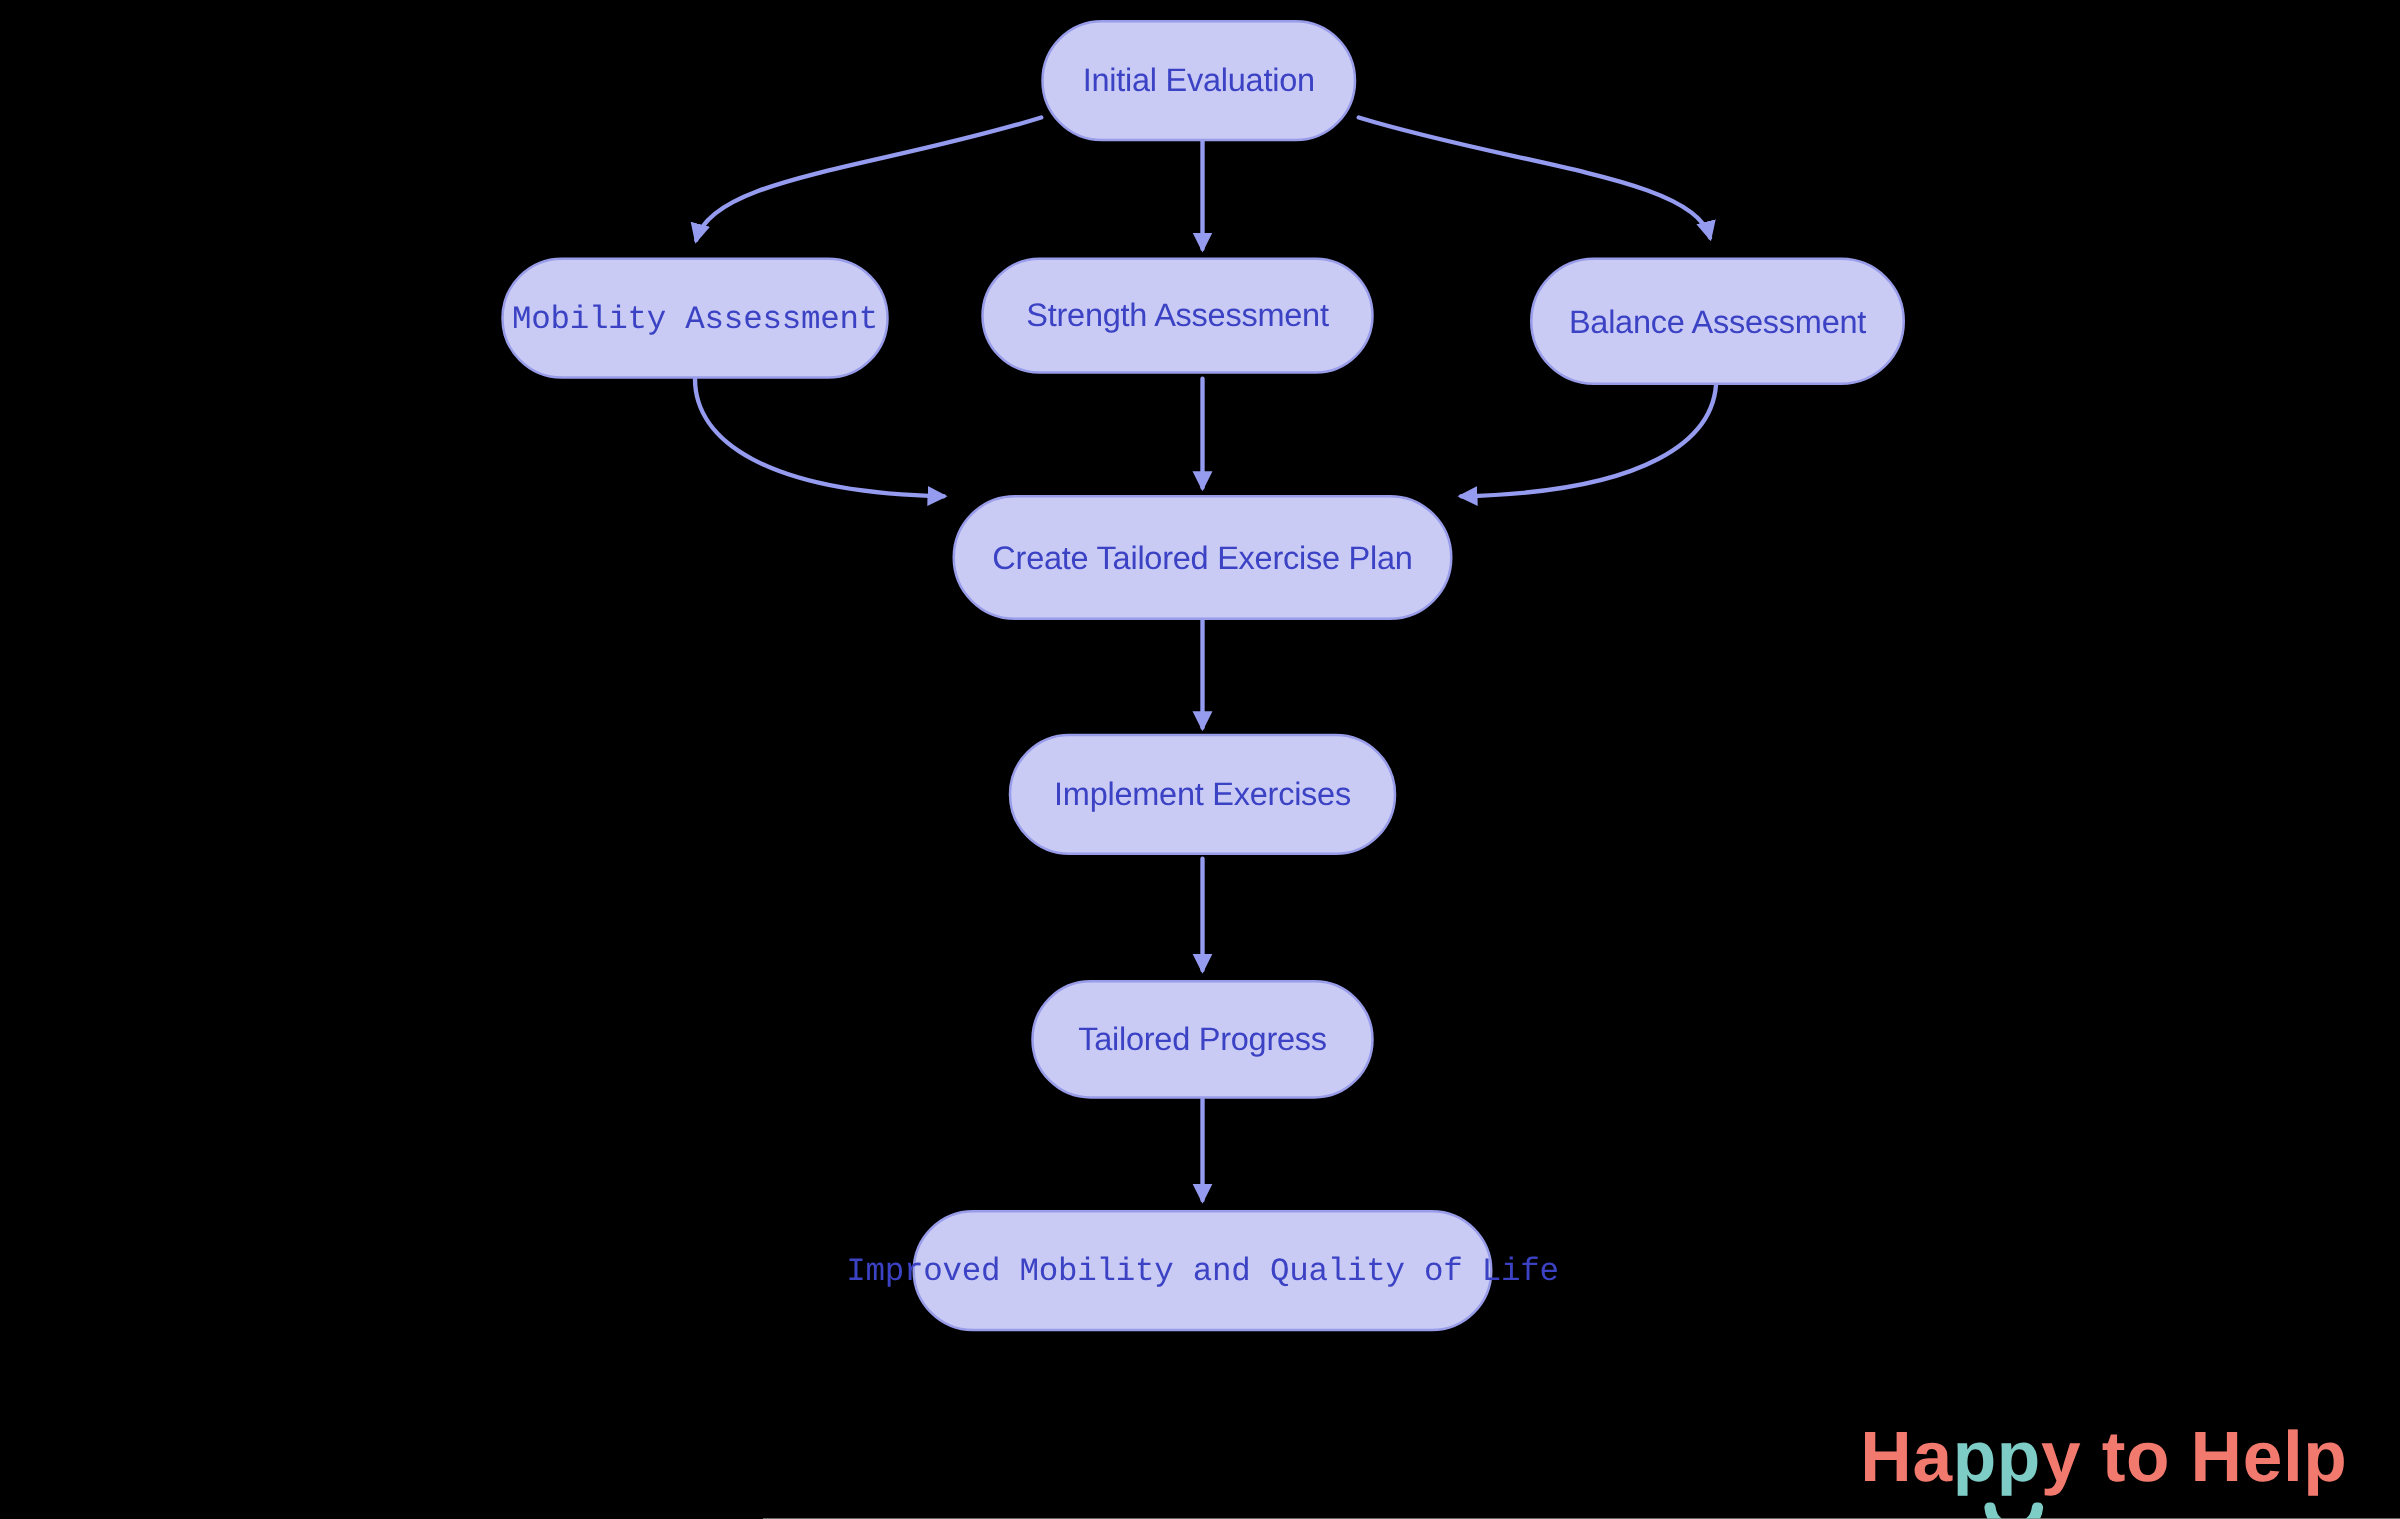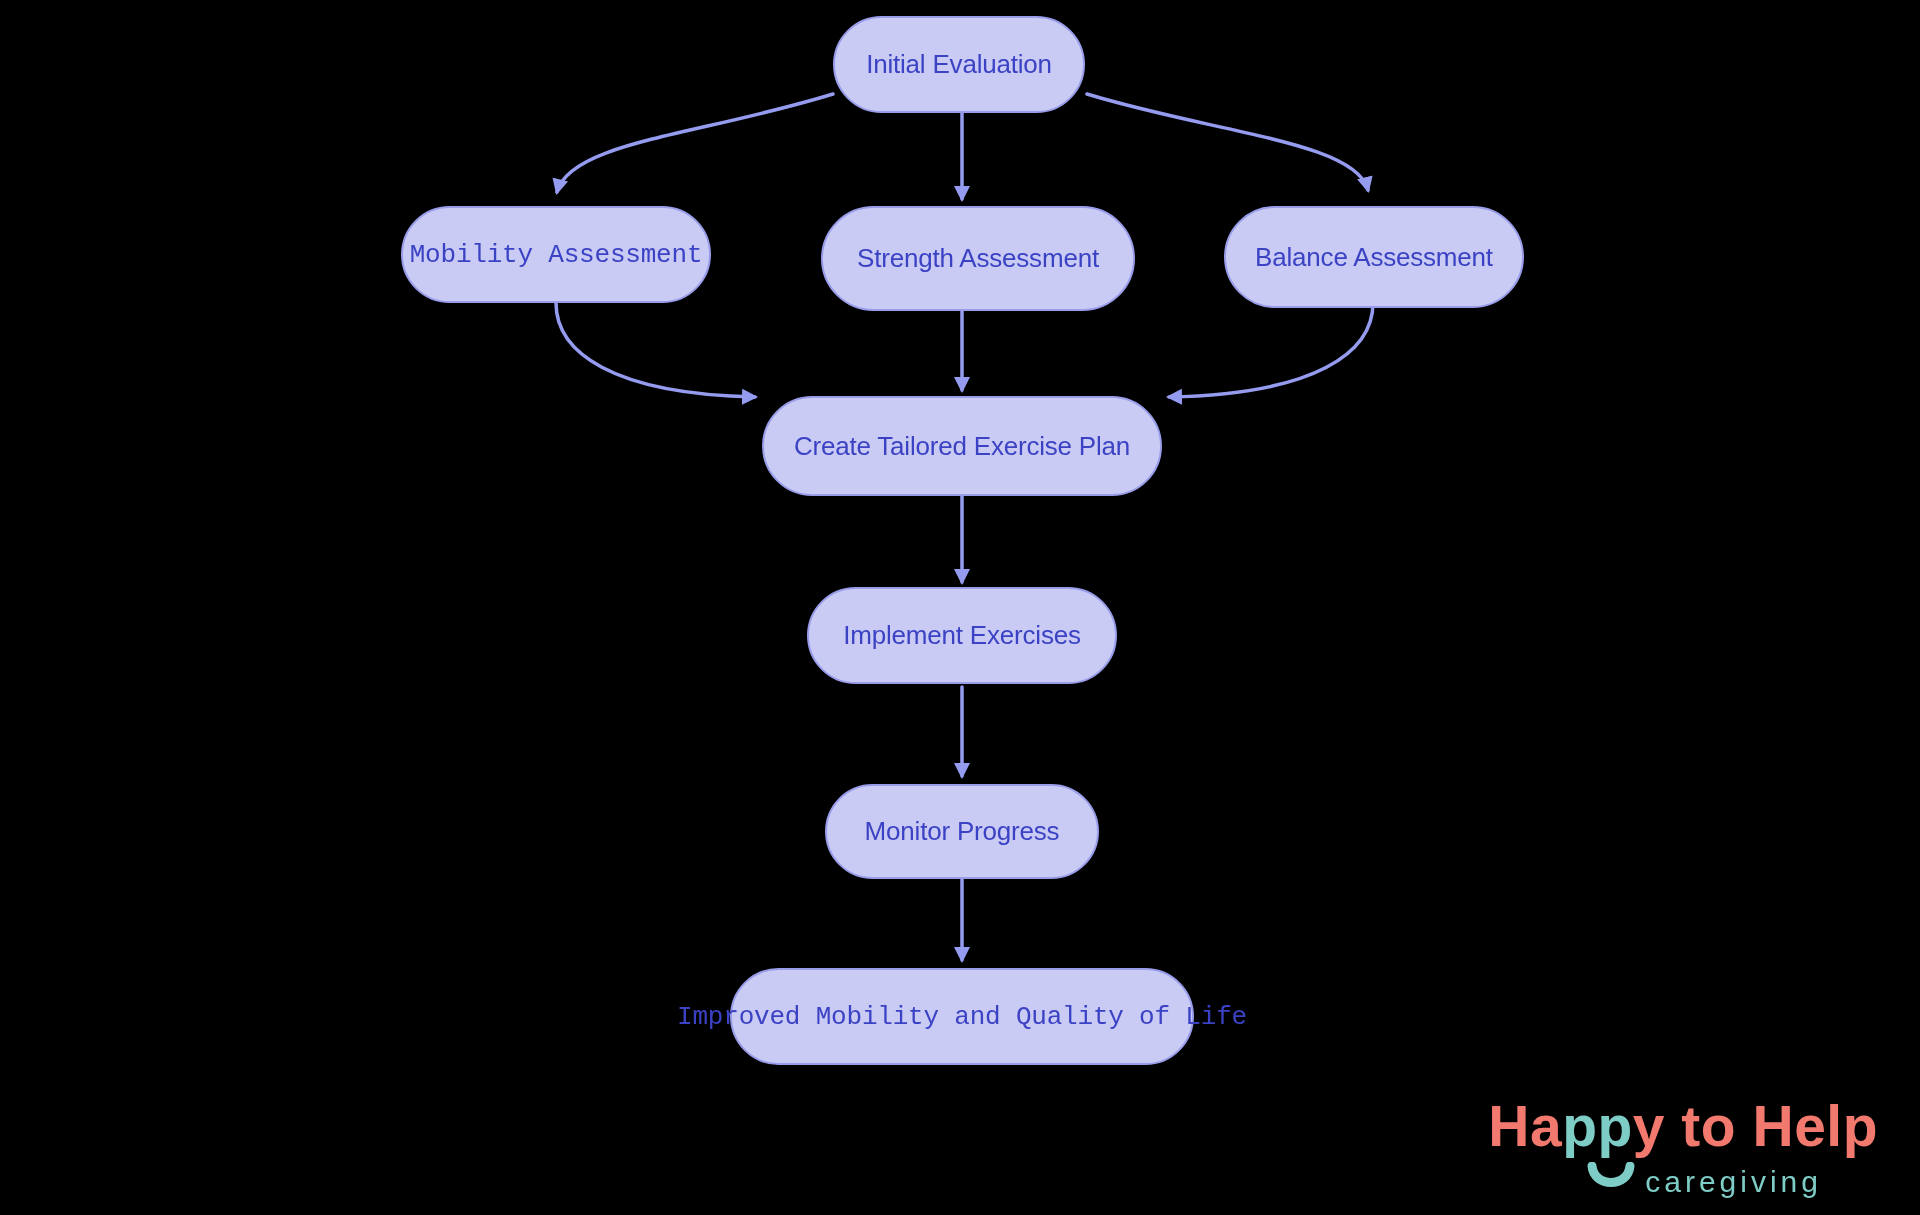"Strength Assessment" div.node { height: 105px -> 93px; left: 821px -> 785px }
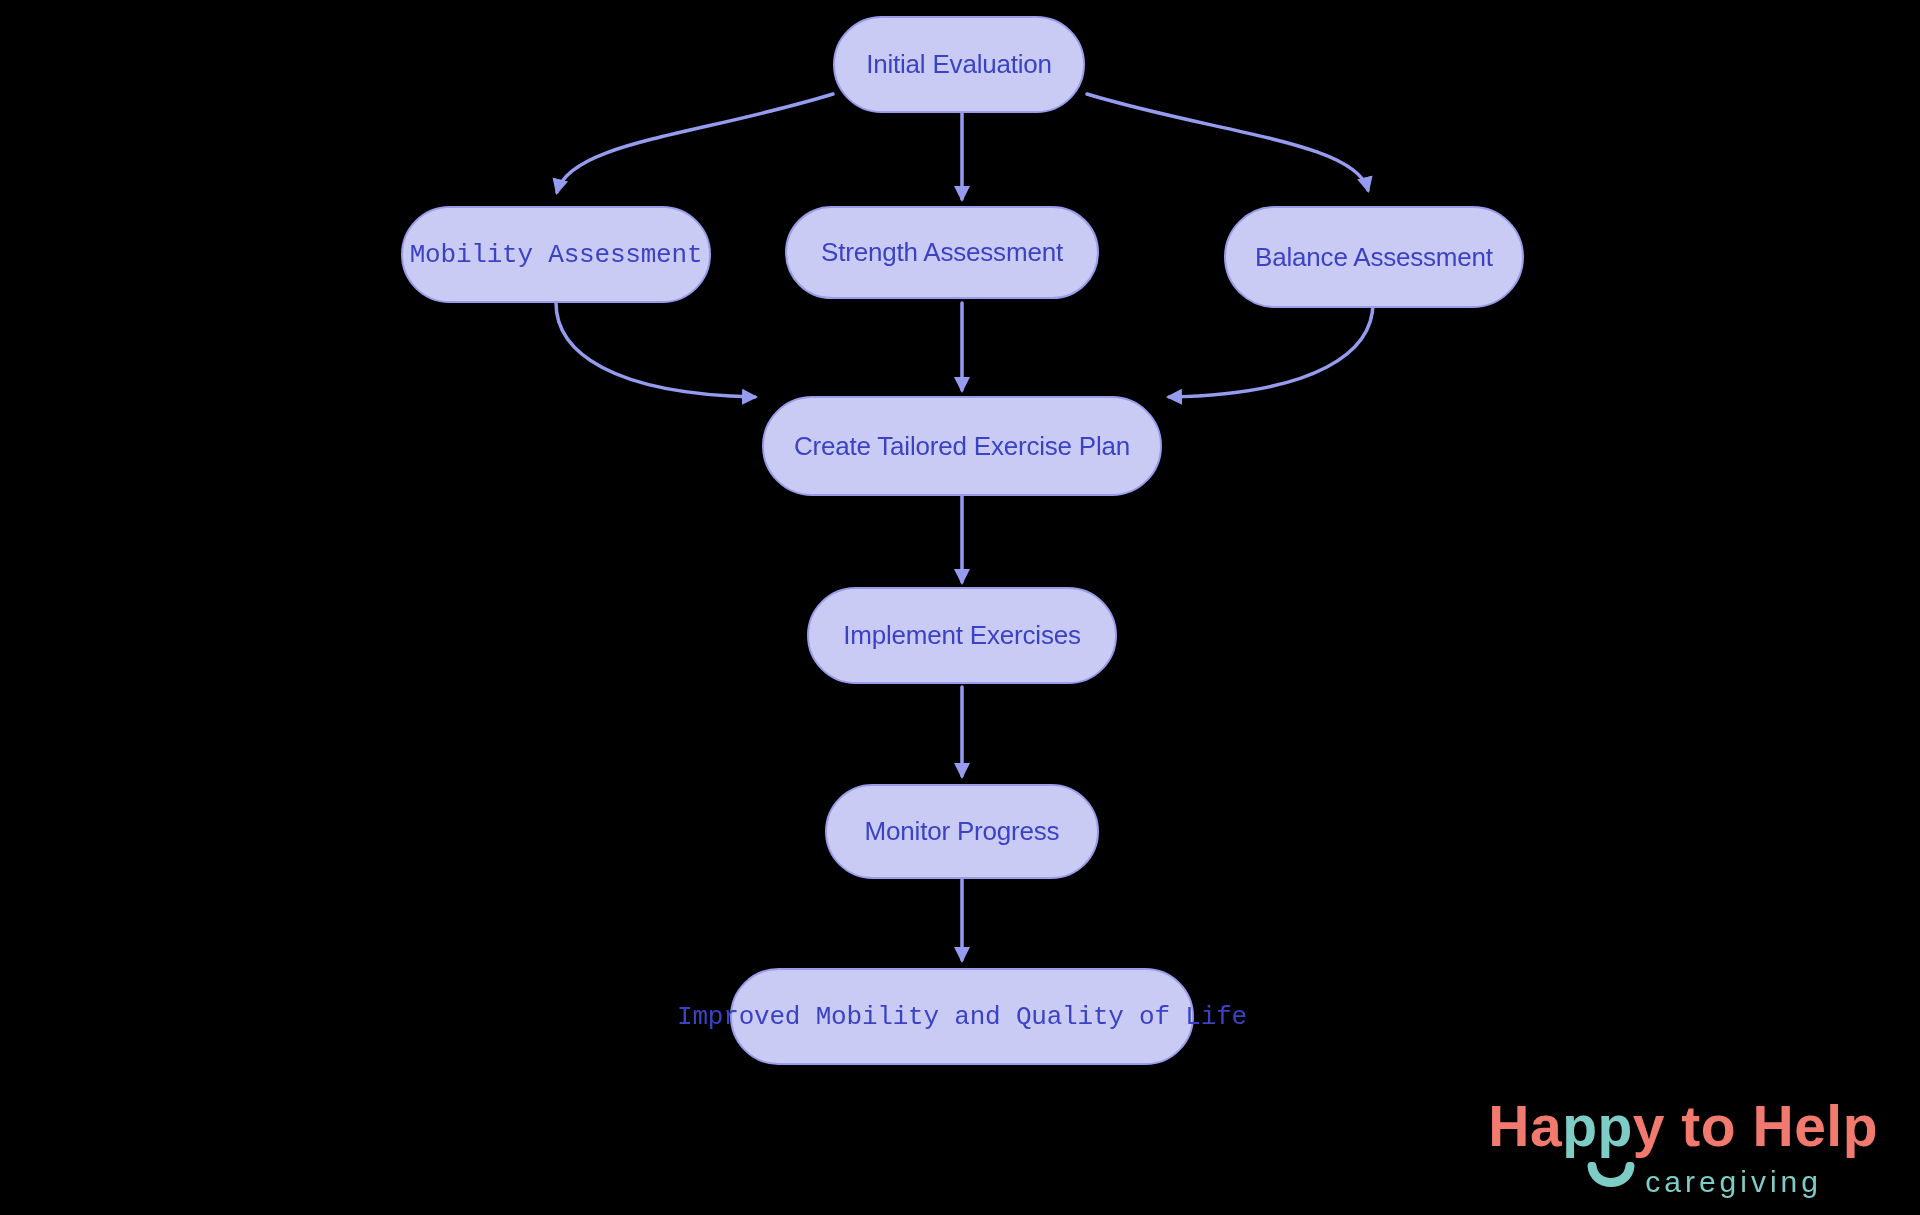"Monitor Progress" div.node { text: Monitor -> Tailored }
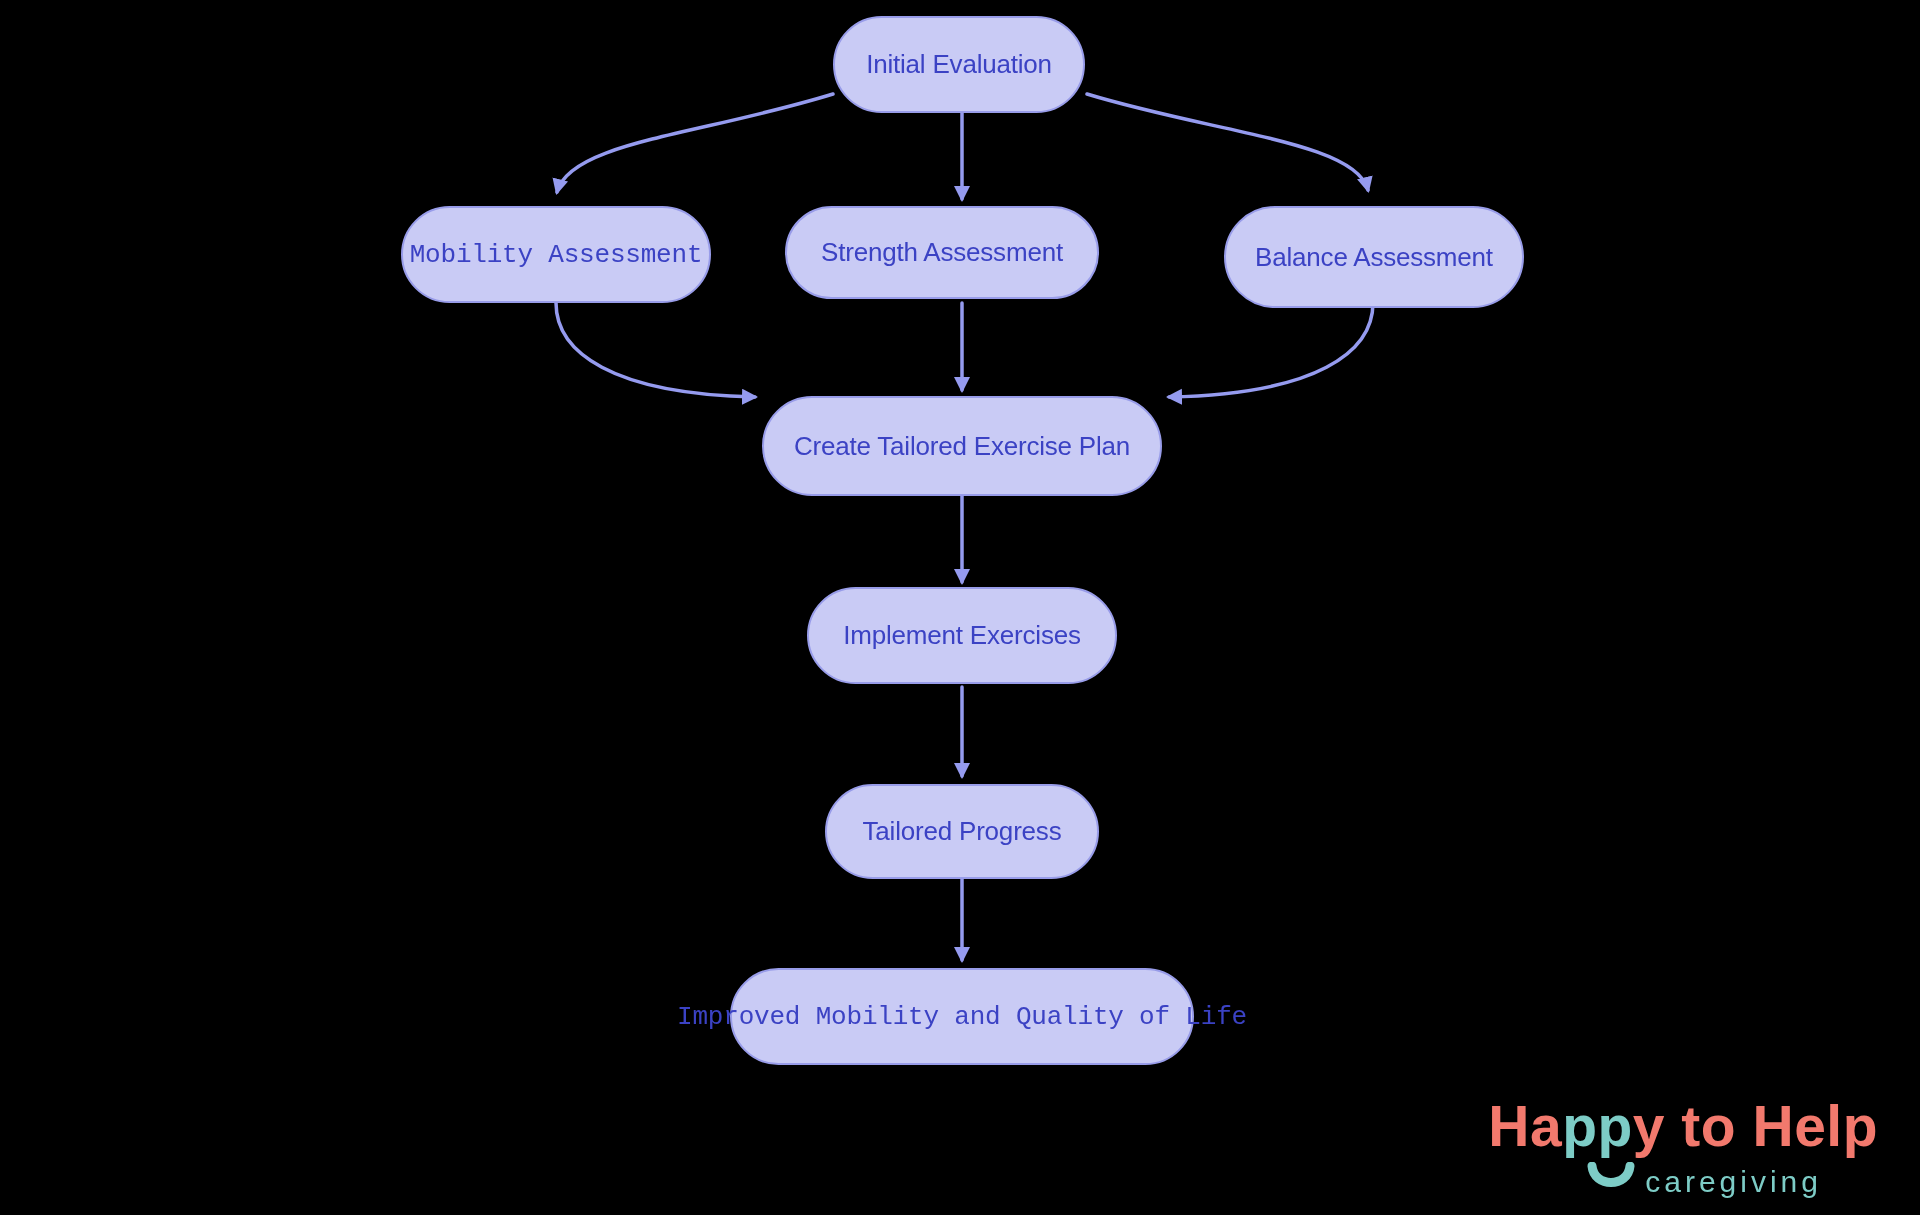"caregiving" div.logo-line2 { html: <div>caregiving</div> -> none }
